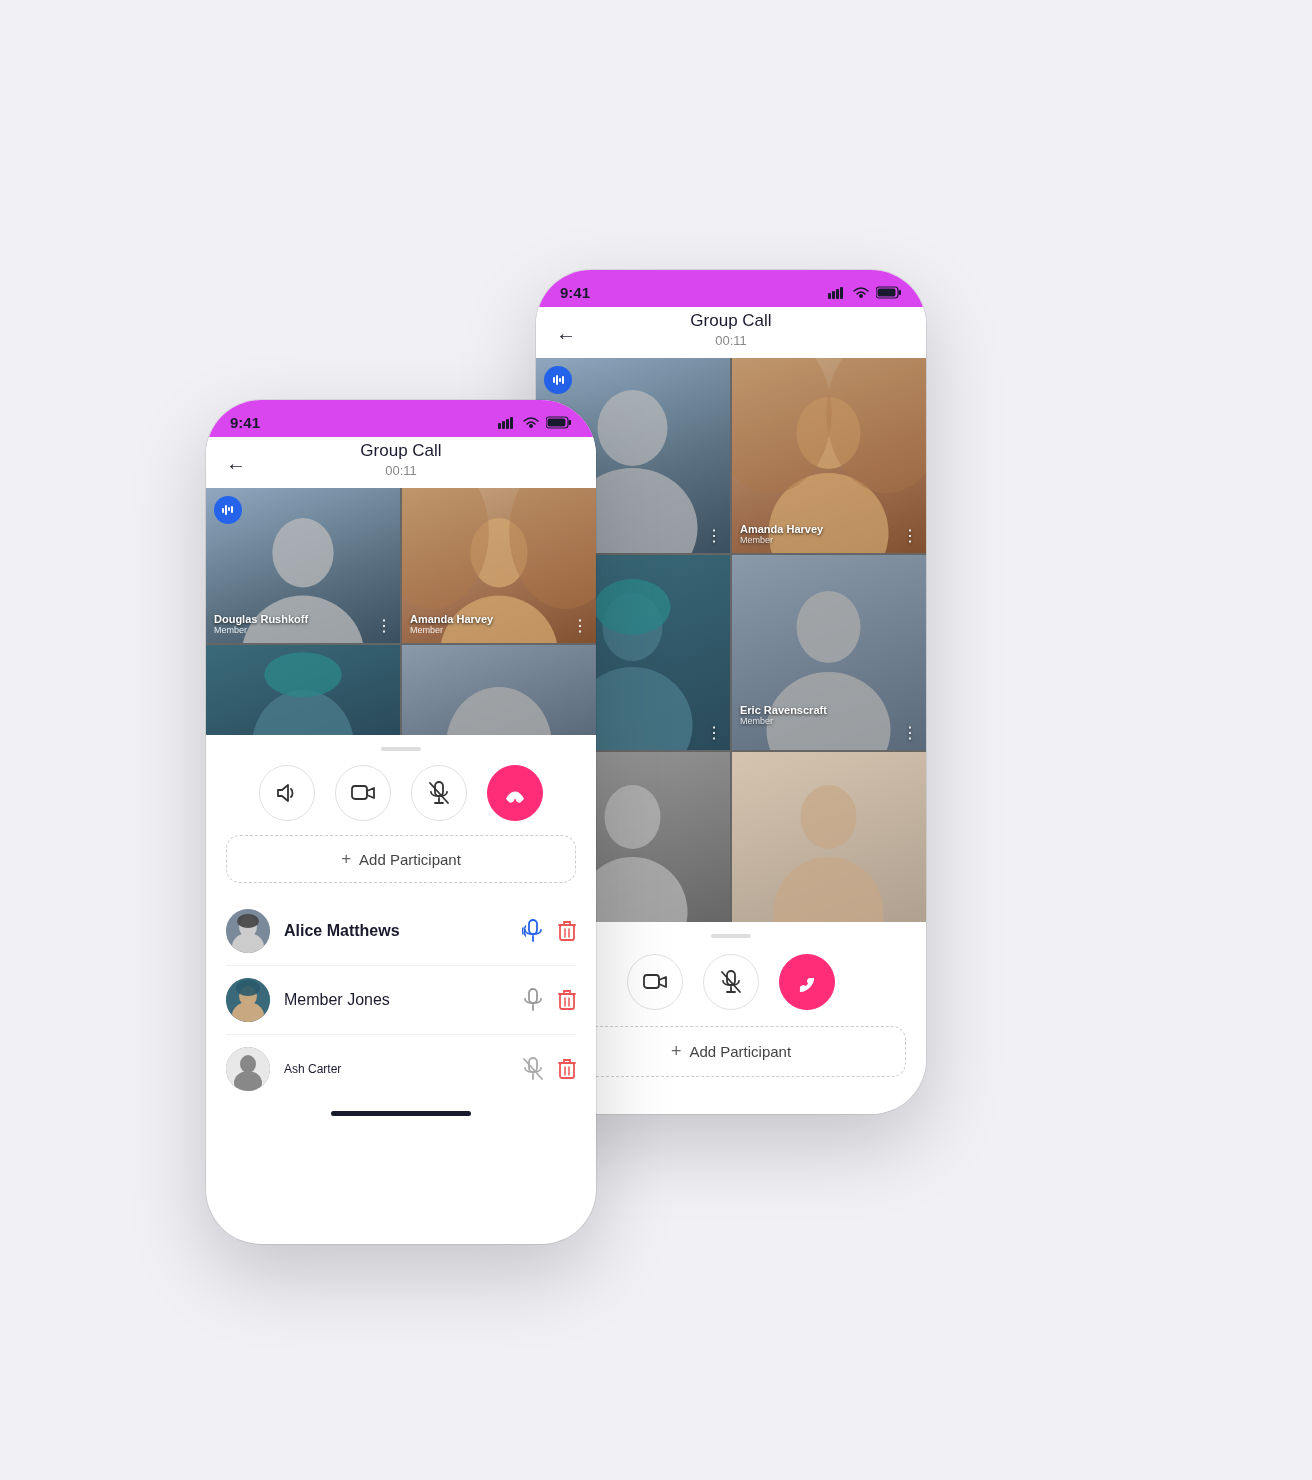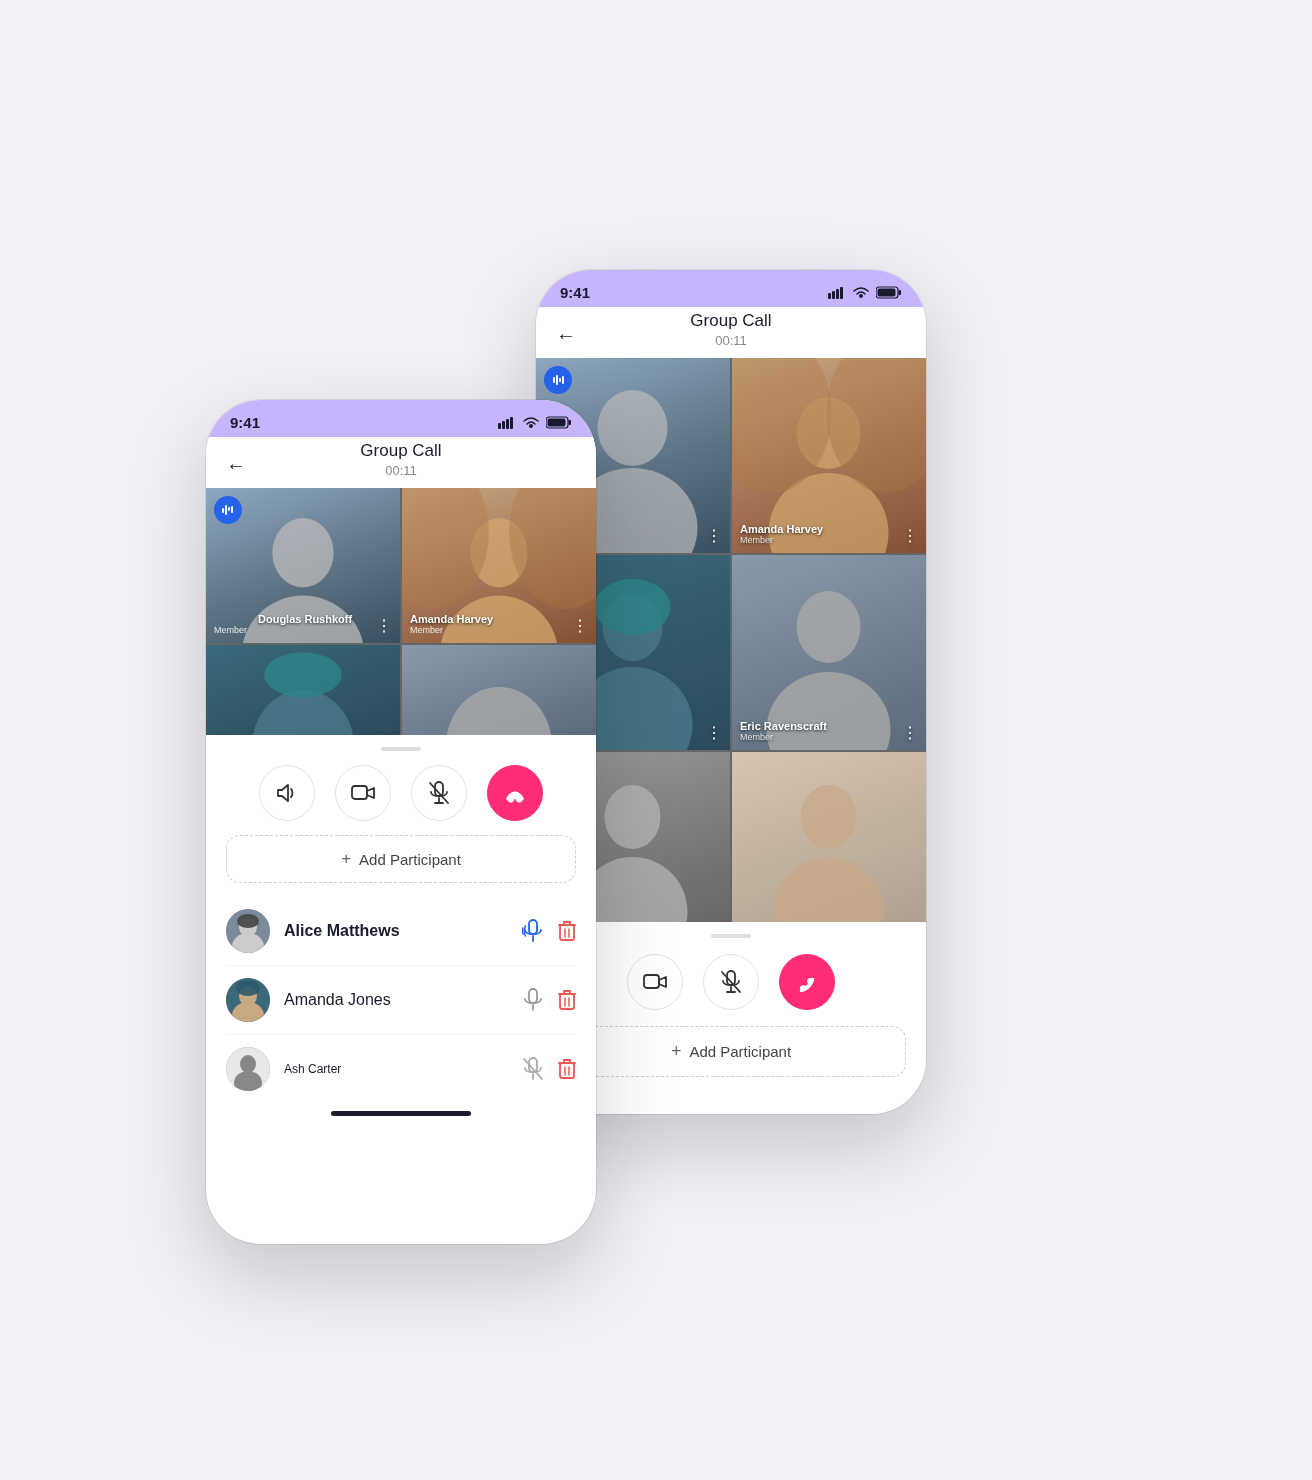"9:41" .status-bar { background: #c4b5fd -> #d946ef }
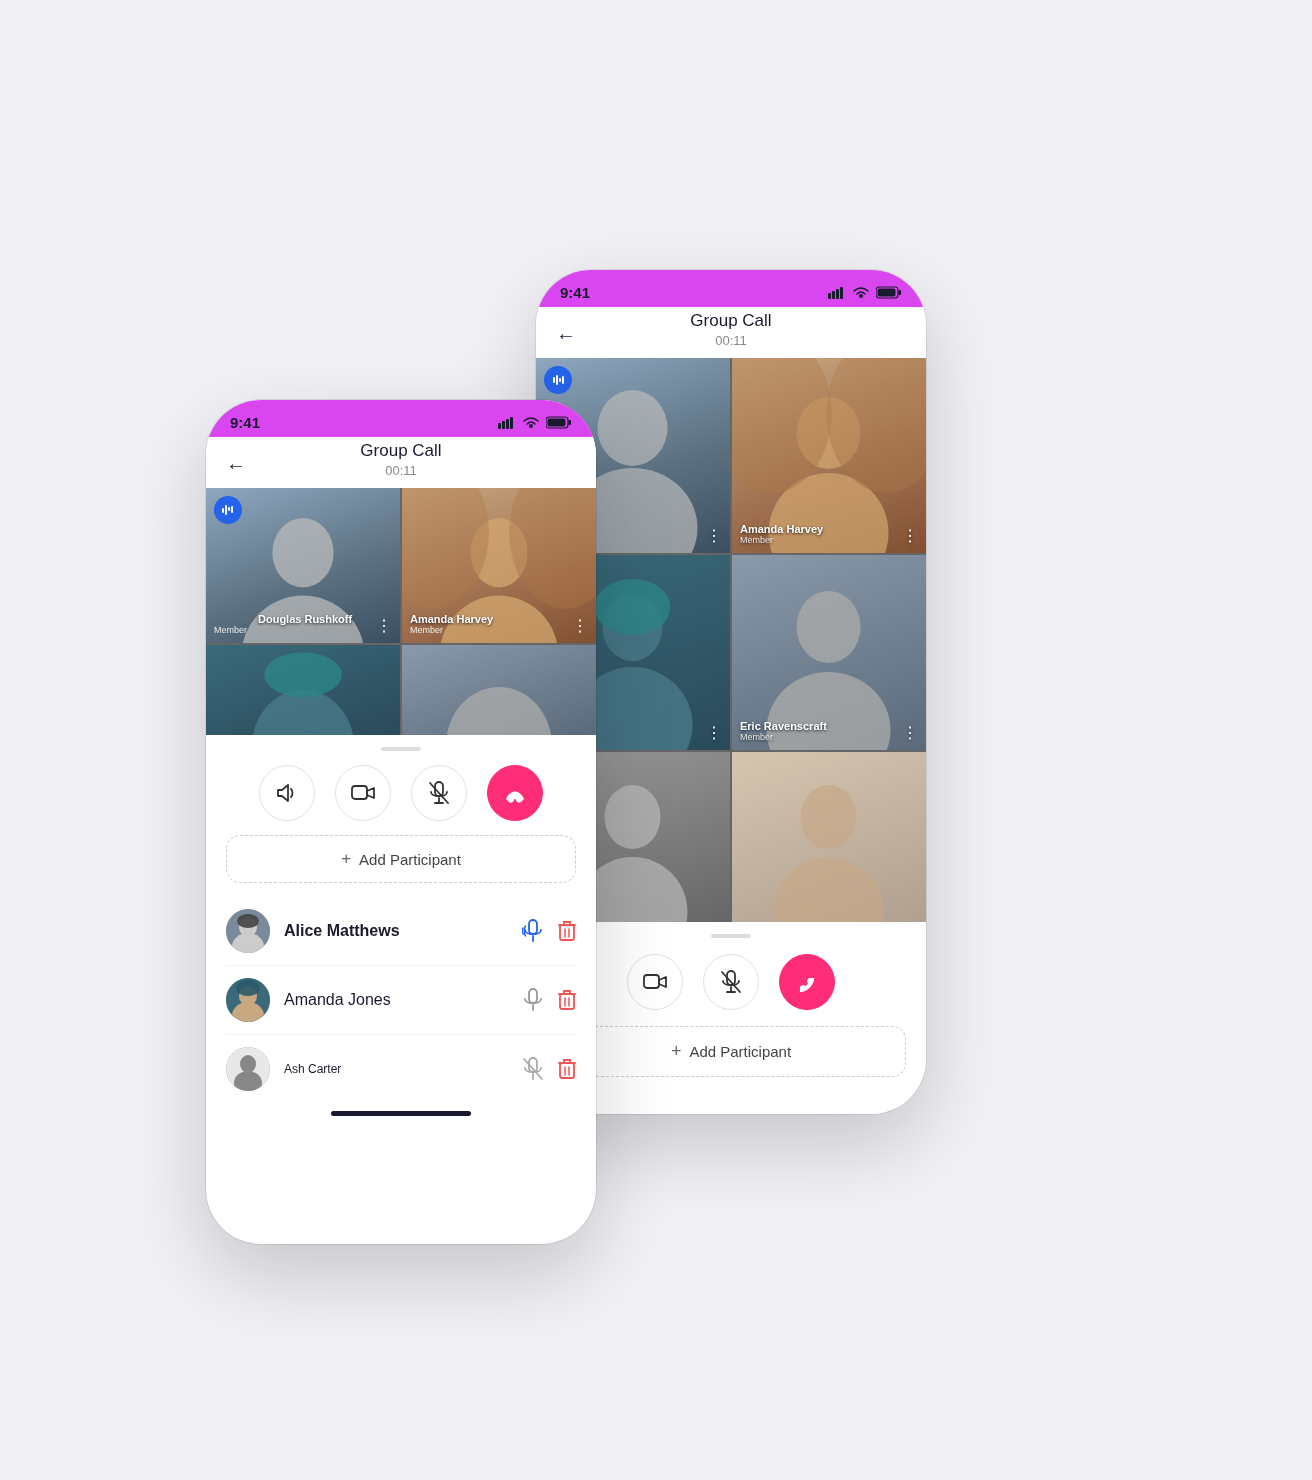"Douglas Rushkoff" div { margin-left: 44px -> none }
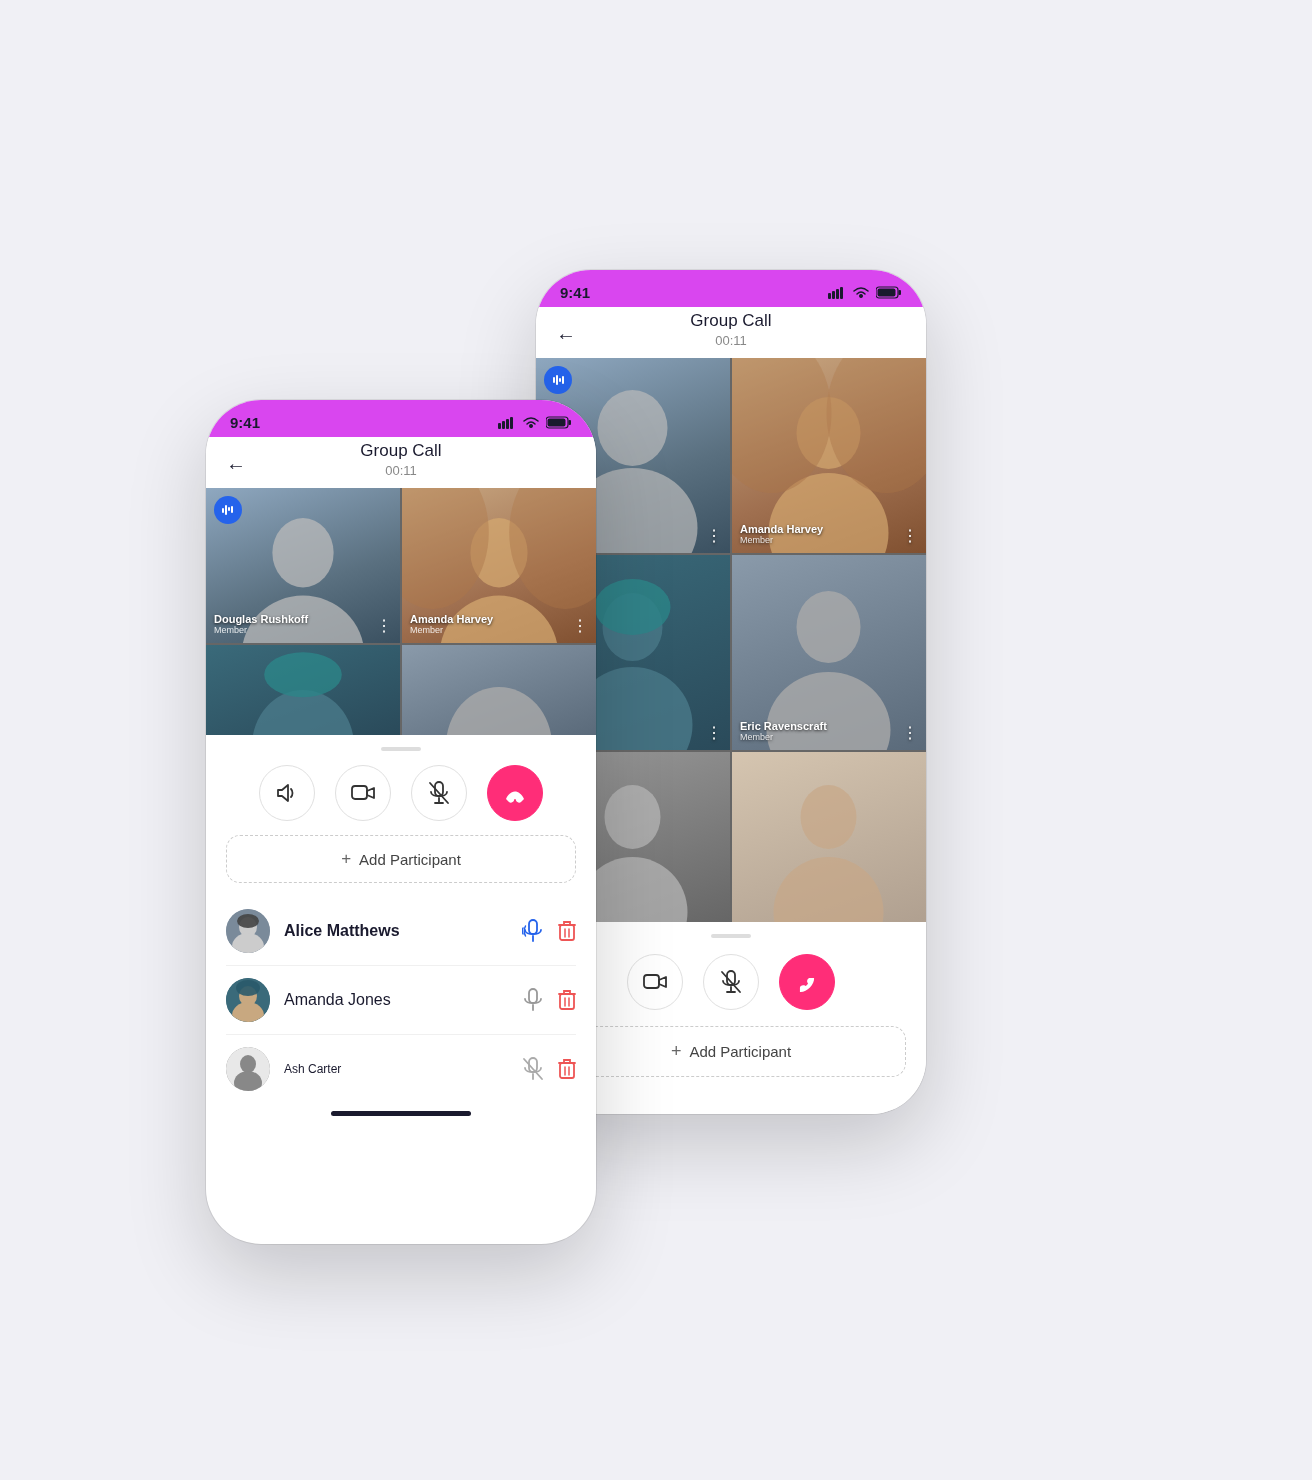"Eric Ravenscraft" div.overlay-info { bottom: 8px -> 24px }
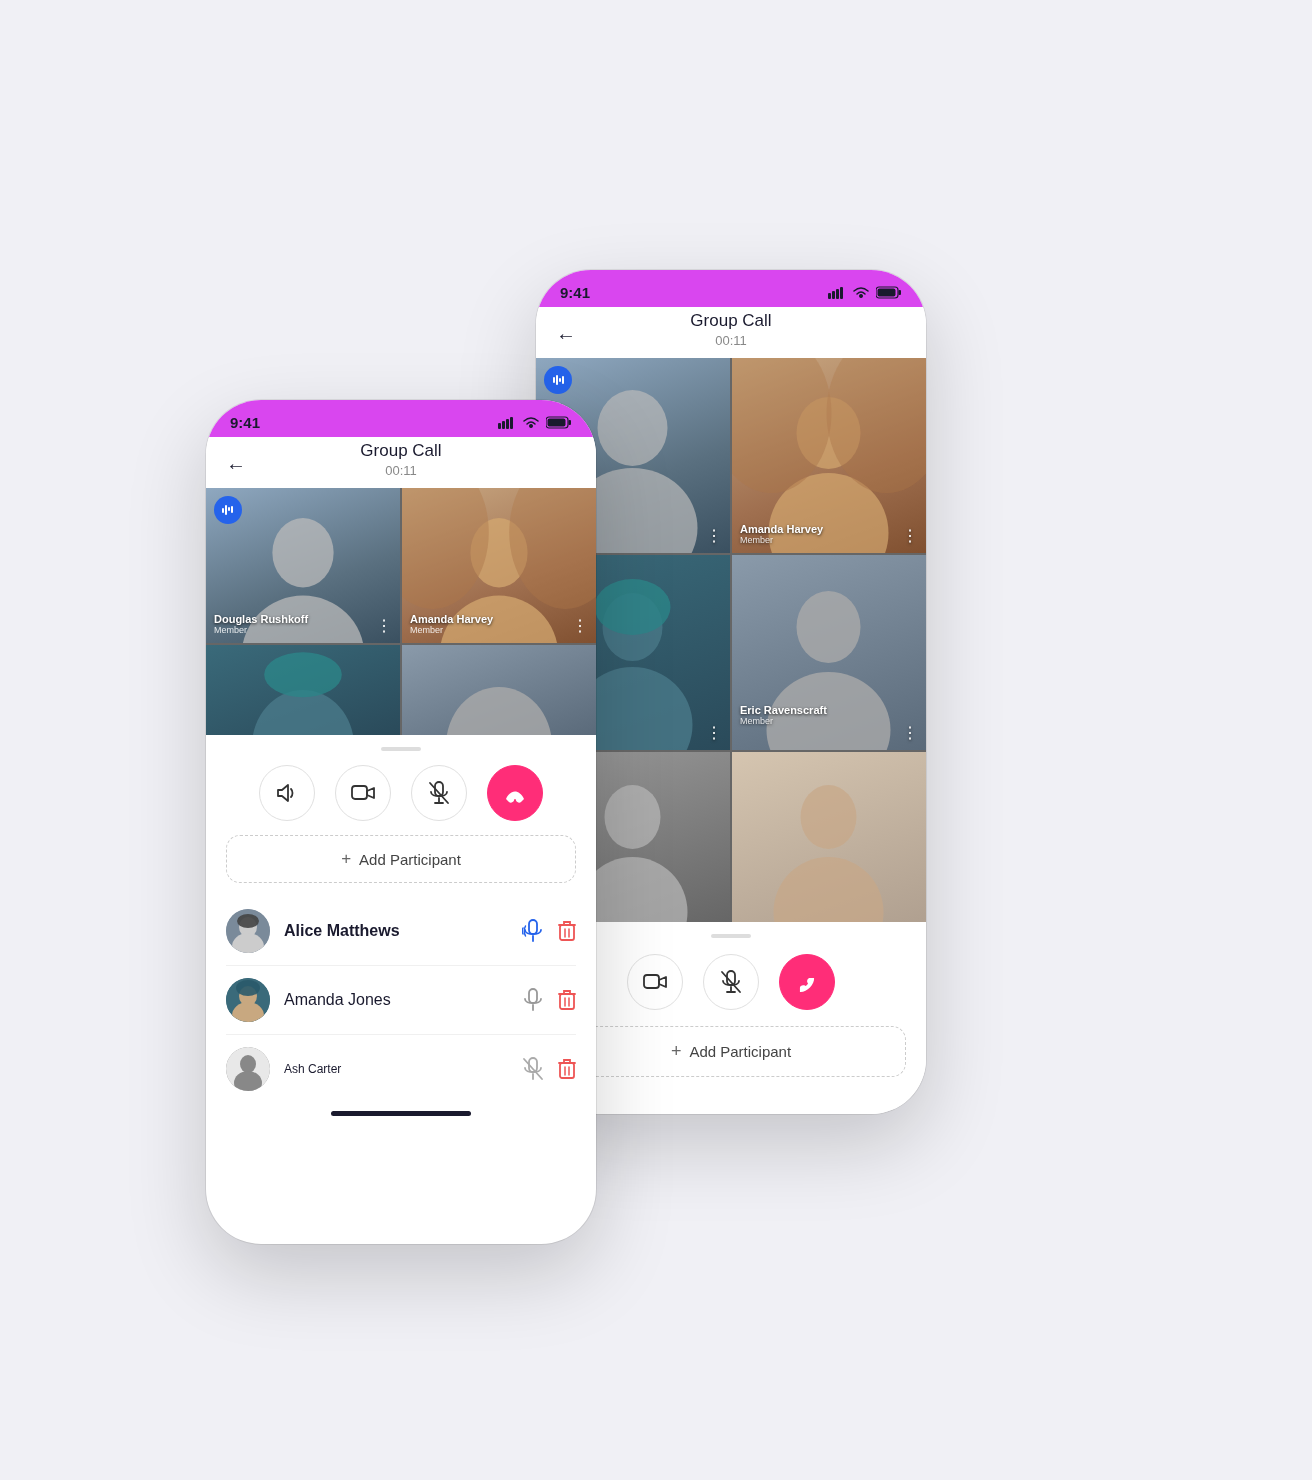"Amanda Jones" span { text: Amanda -> Member }
